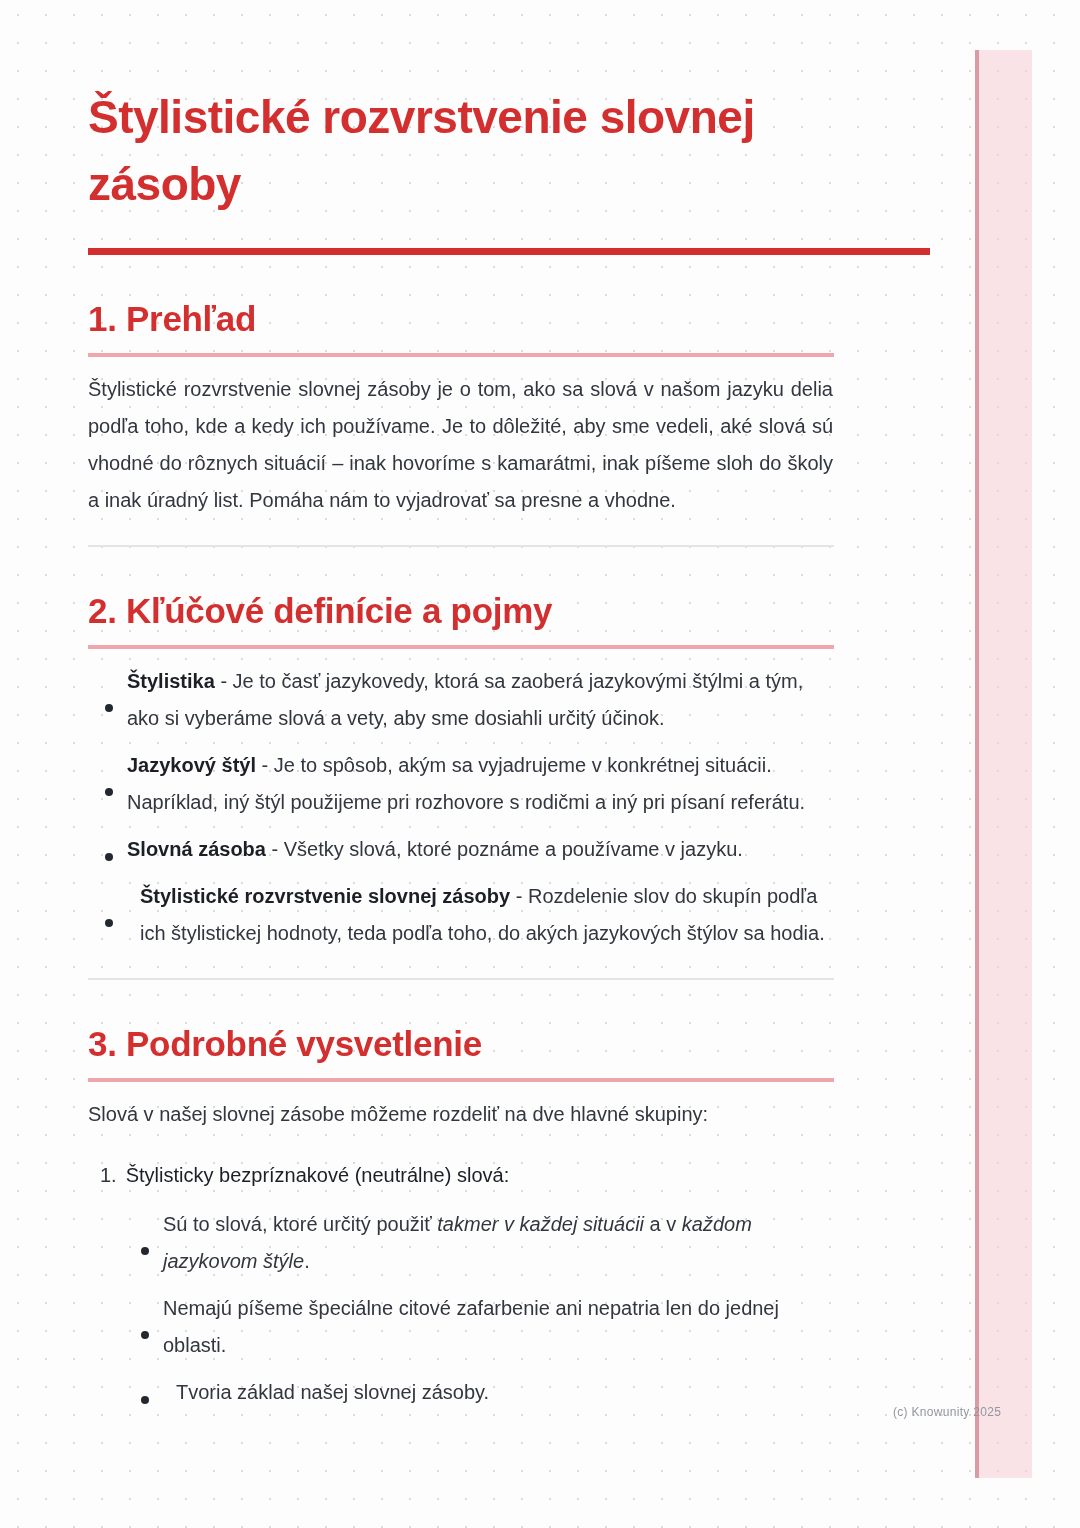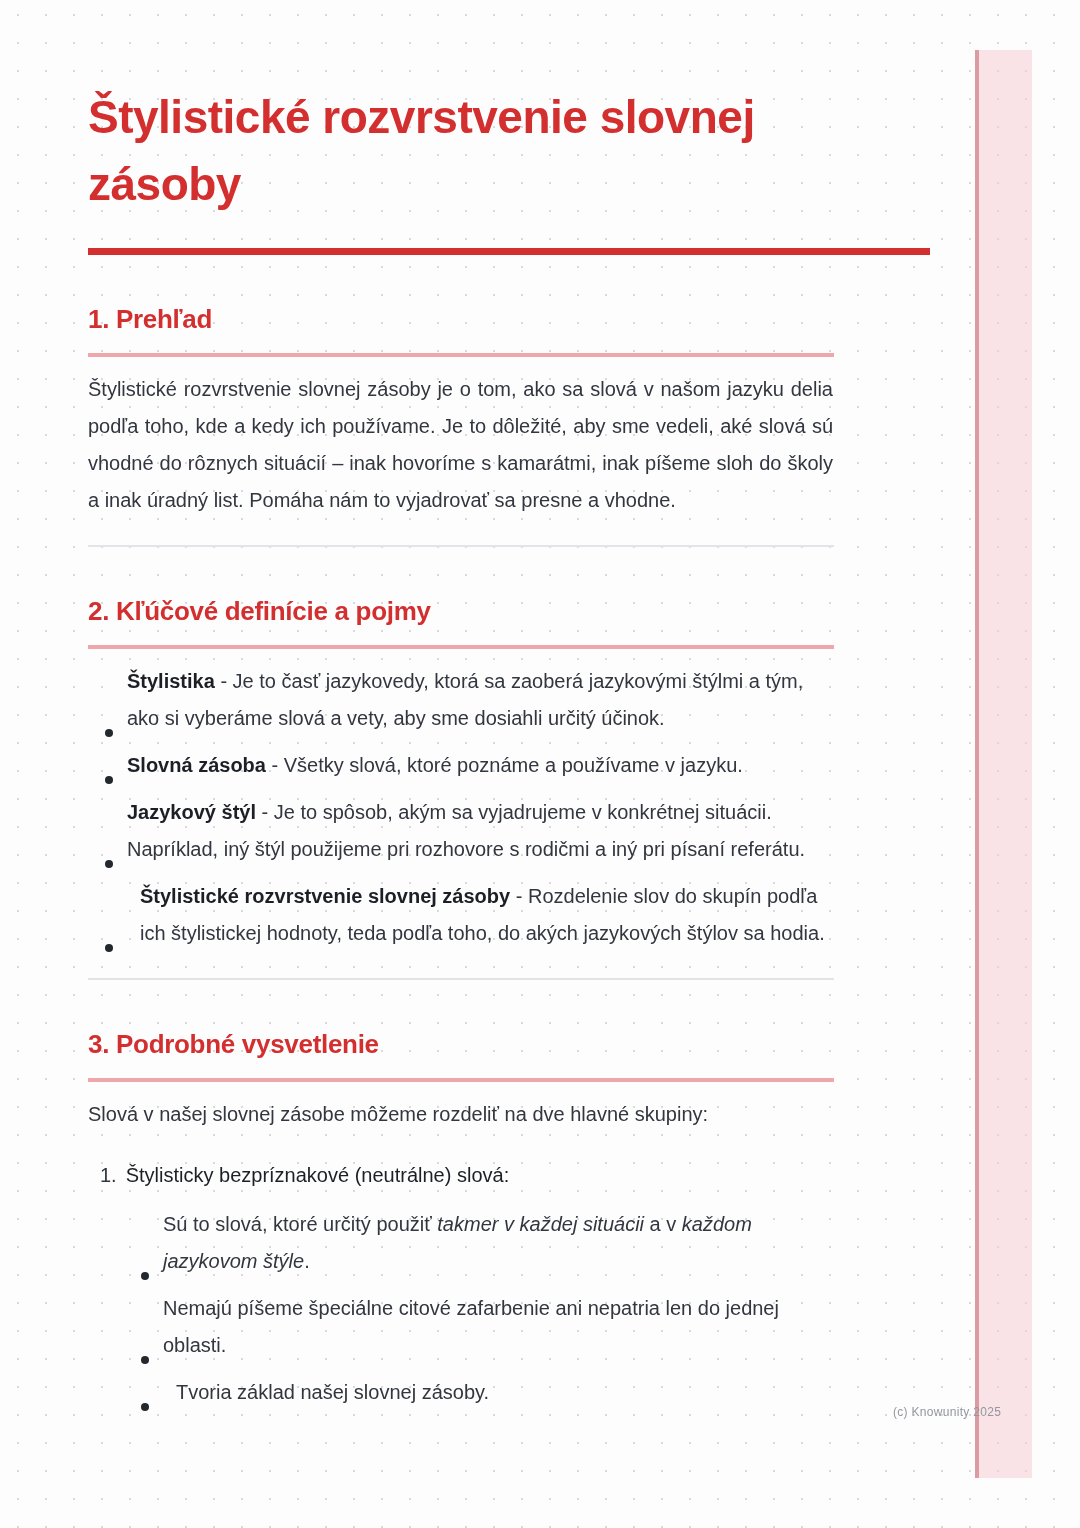"1. Prehľad" h2 { font-size: 26px -> 35px }
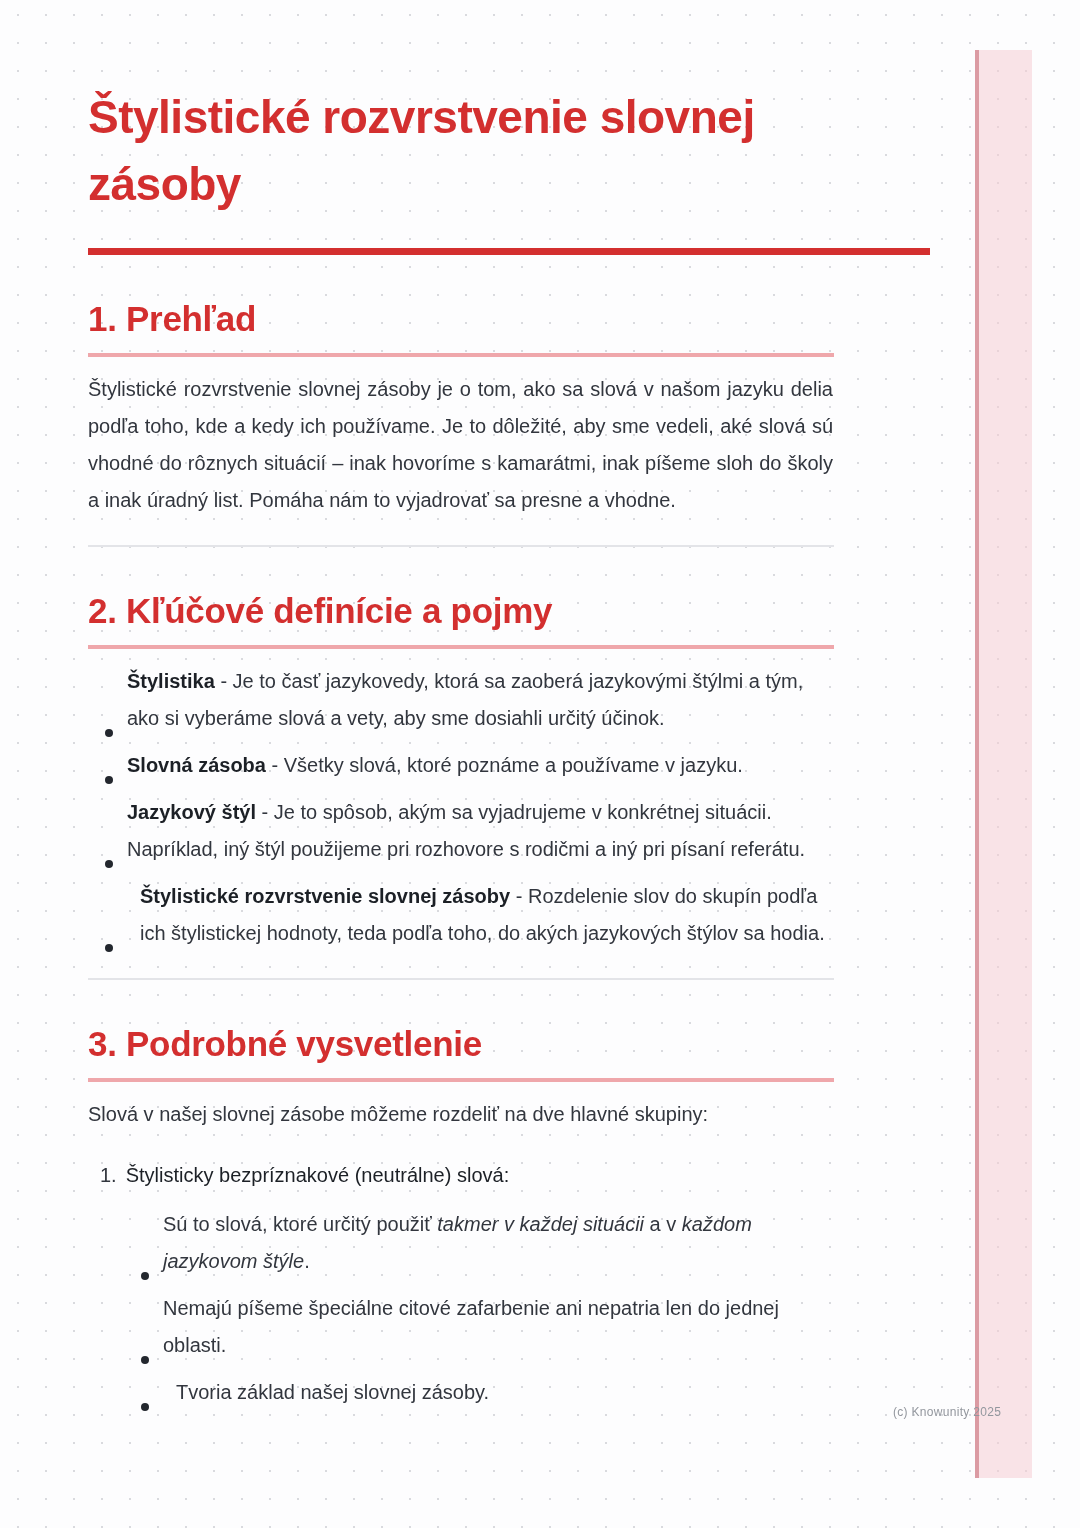"Štylistika - Je to časť" ul.def-list li { align-items: flex-end -> center }
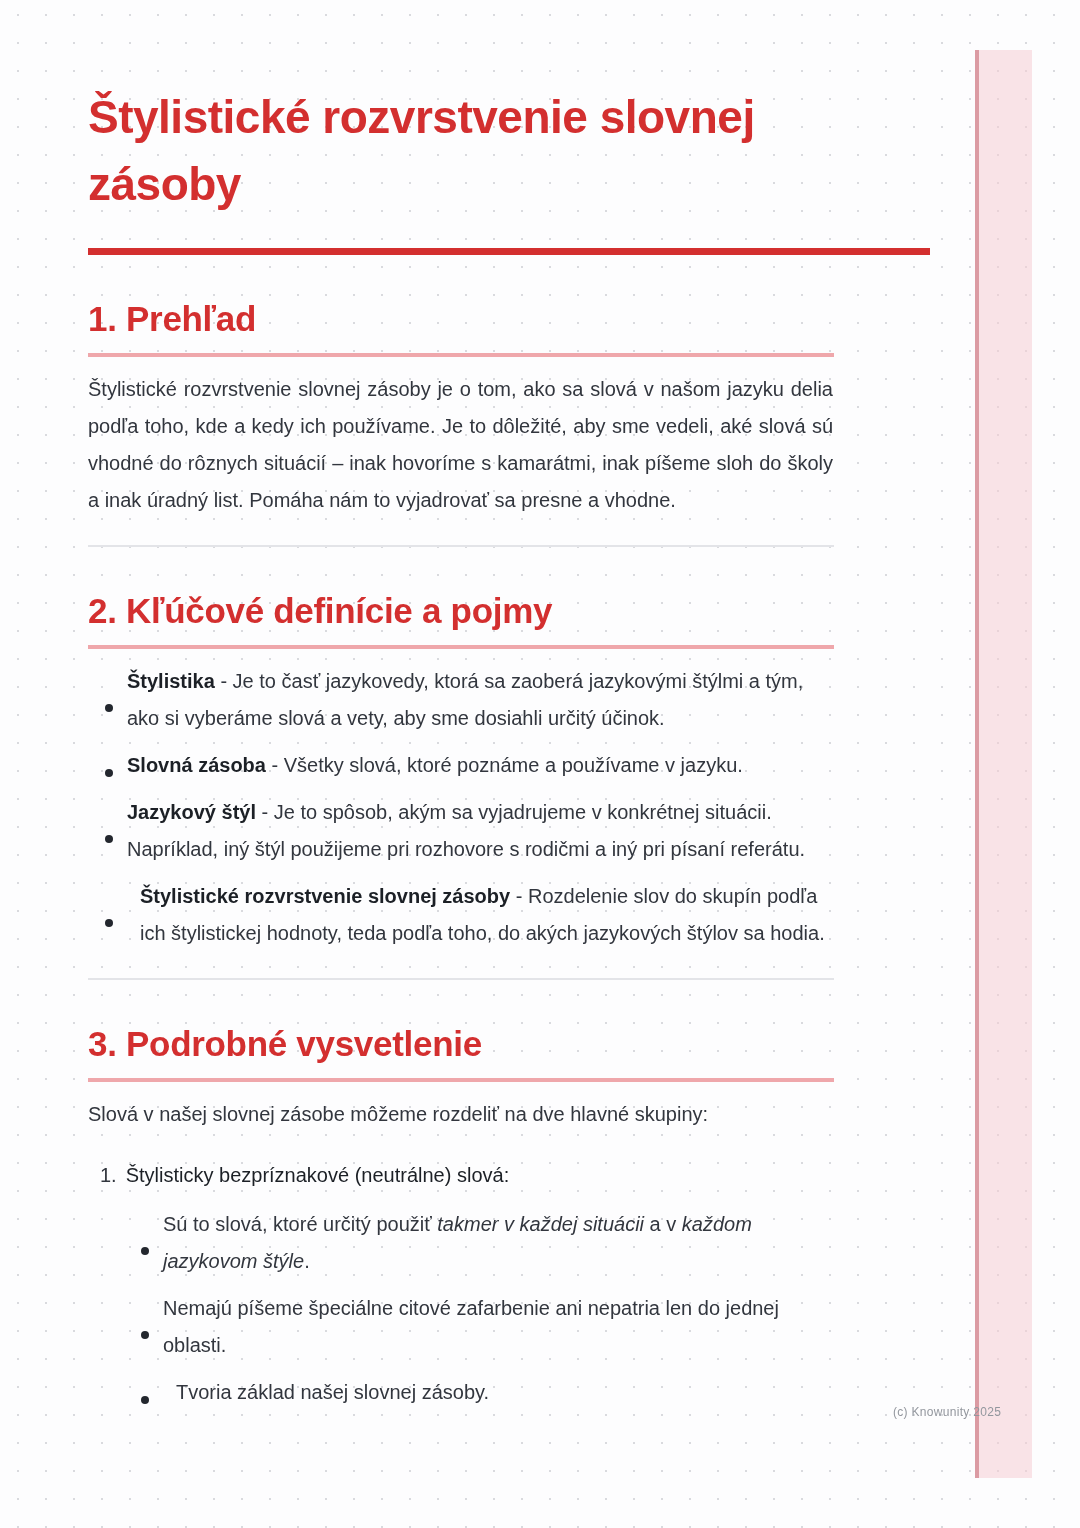"Slovná zásoba - Všetky slová," li { order: before "Jazykový štýl - Je to" -> after "Jazykový štýl - Je to" }
